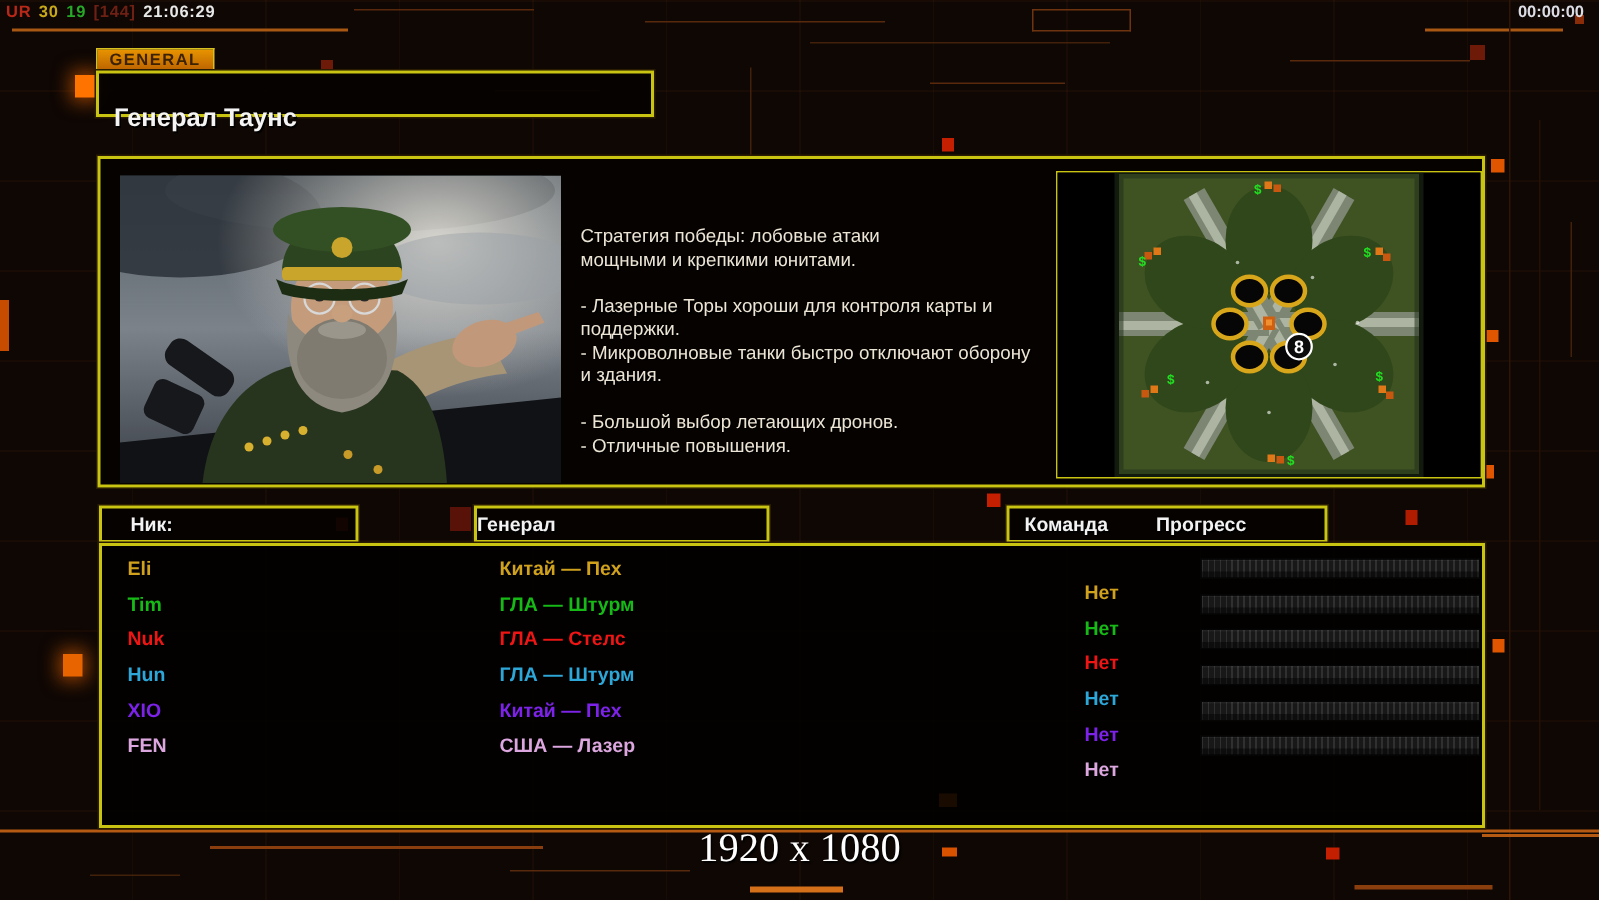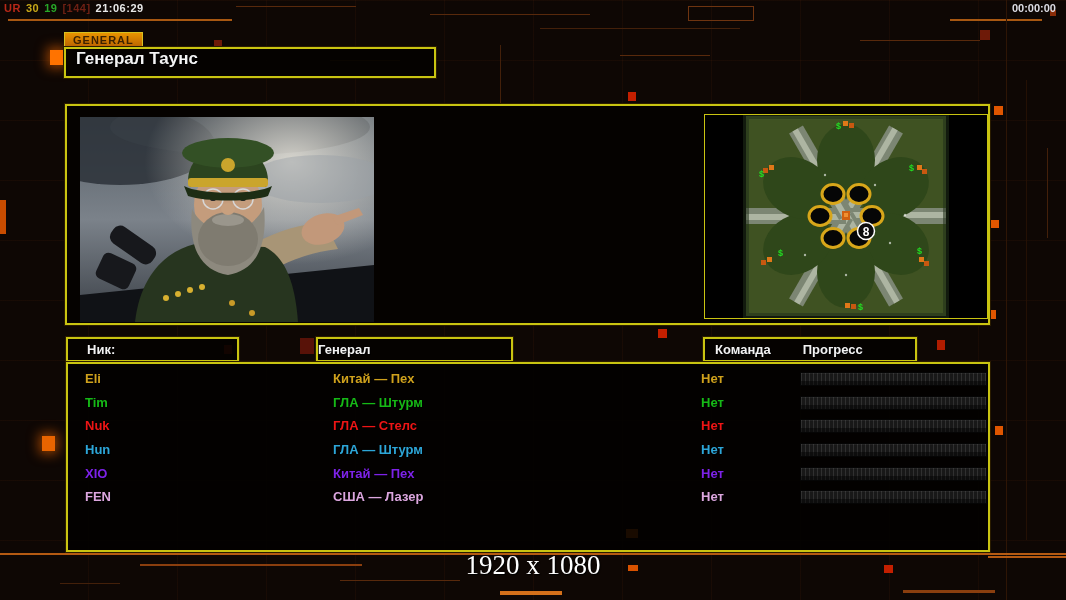"Генерал Таунс" #title-box .t { padding: 0 0 0 10px -> 20px 0 0 10px }
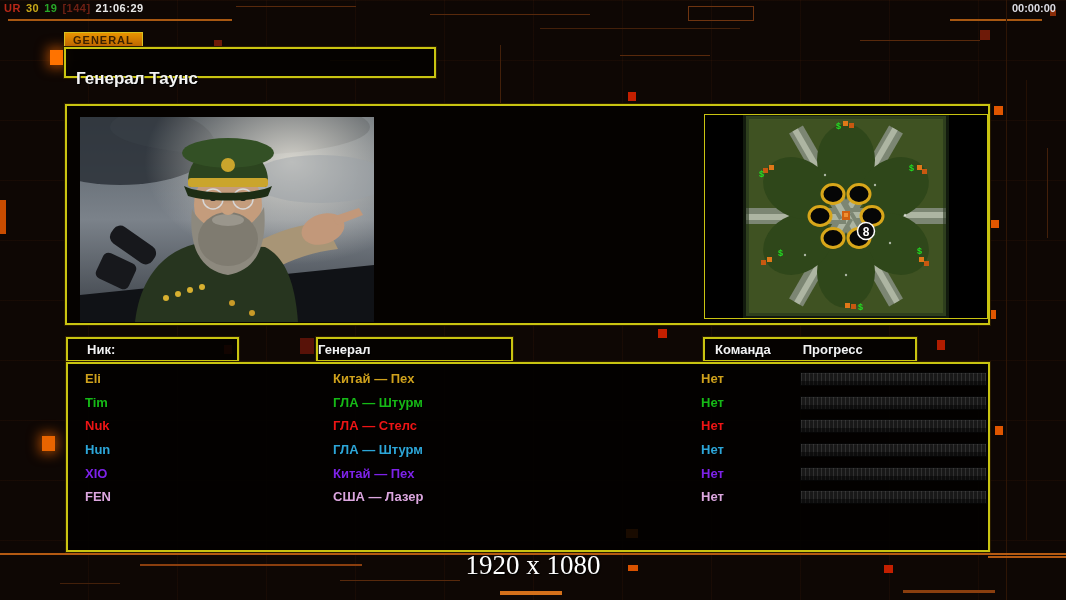"Стратегия победы: лобовые атаки" div { html: none -> <div>Стратегия победы: лобовые атаки мощными и крепкими юнитами. - Лазерные Торы хороши для контроля карты и поддержки. - Микроволновые танки быстро отключают оборону и здания. - Большой выбор летающих дронов. - Отличные повышения.</div> }
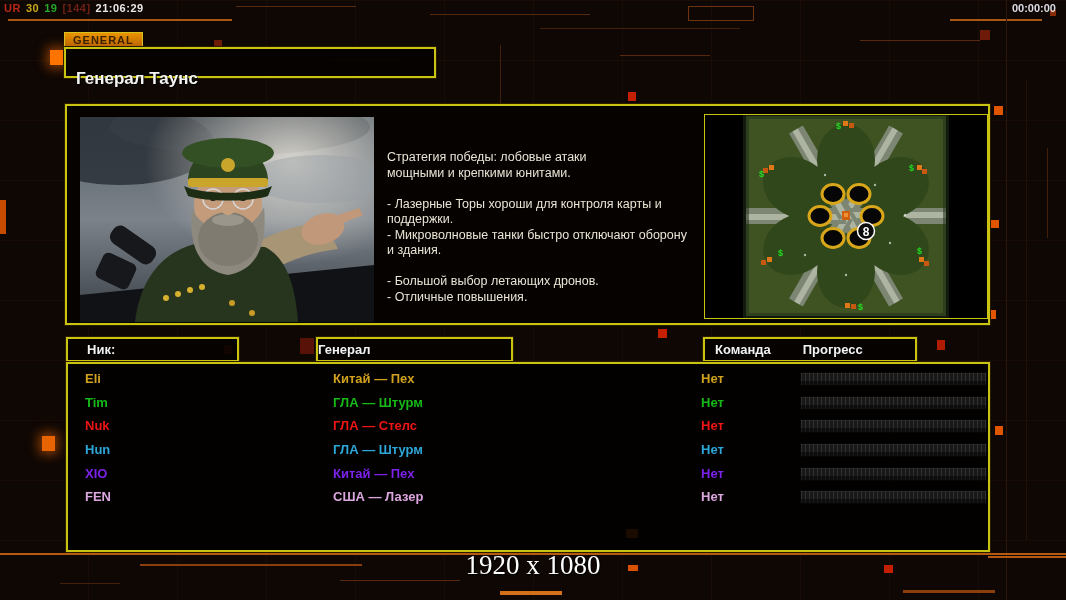"Команда" #hdr-team { left: 703px -> 671px }
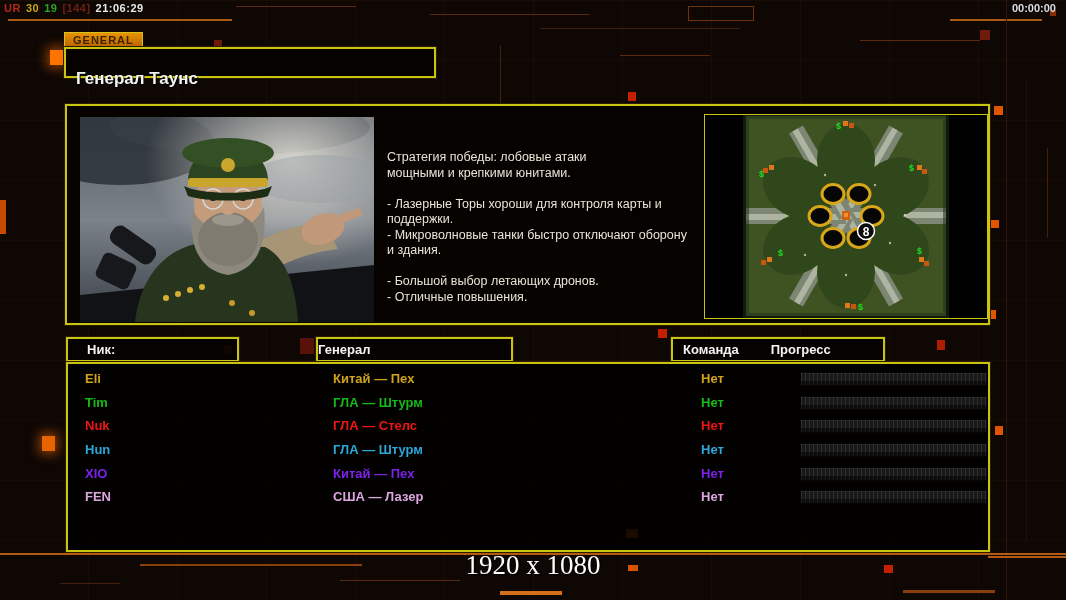"Нет" .col-team { left: 633px -> 655px; margin-top: none -> 16px }
